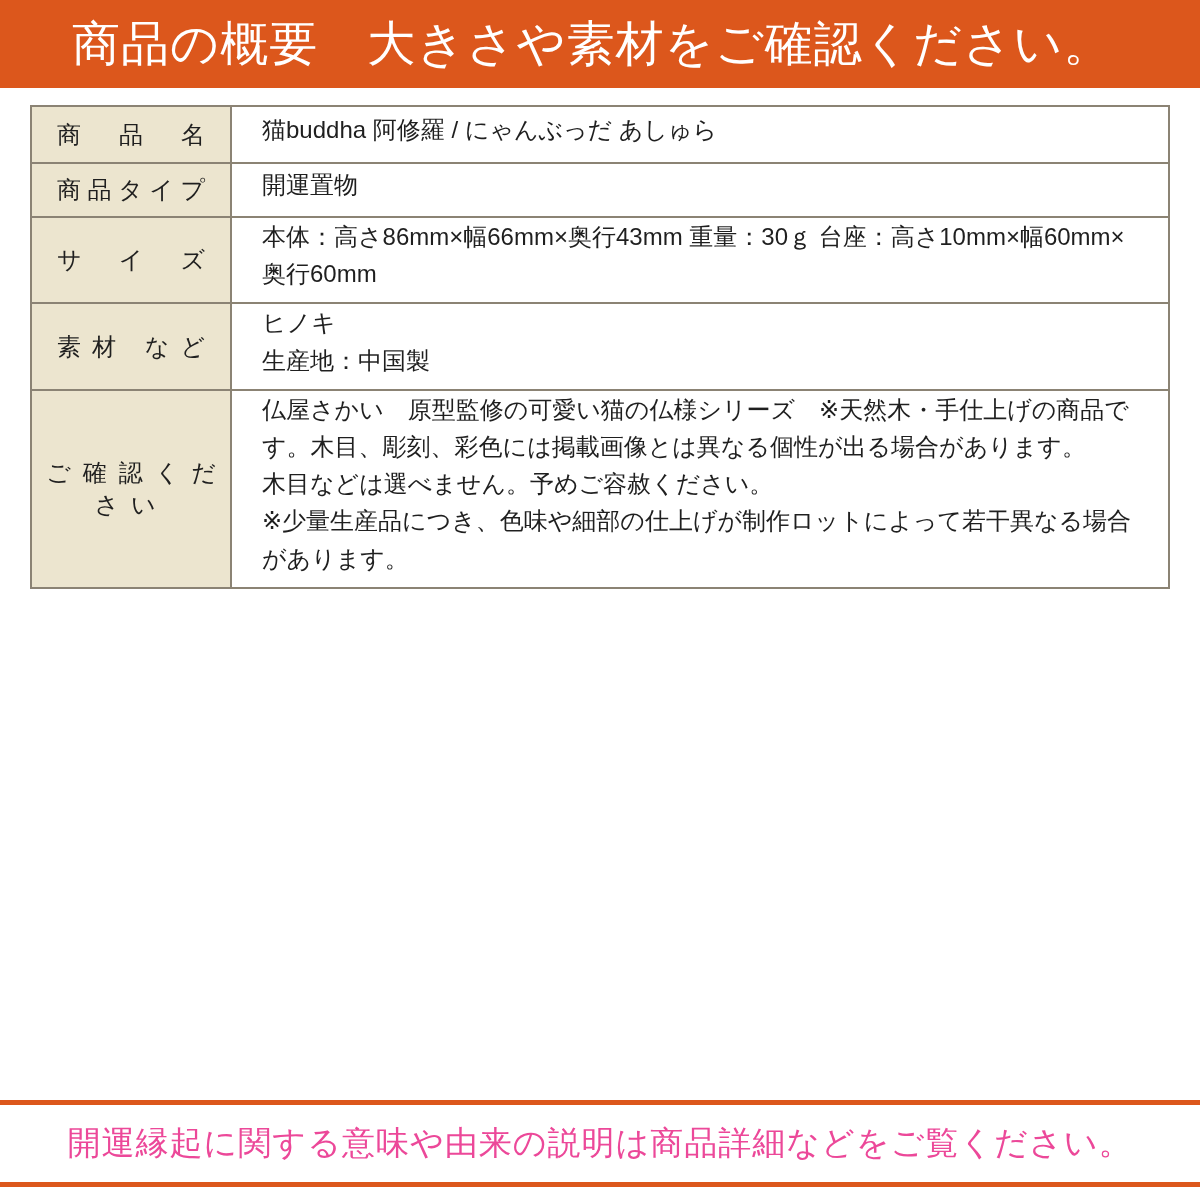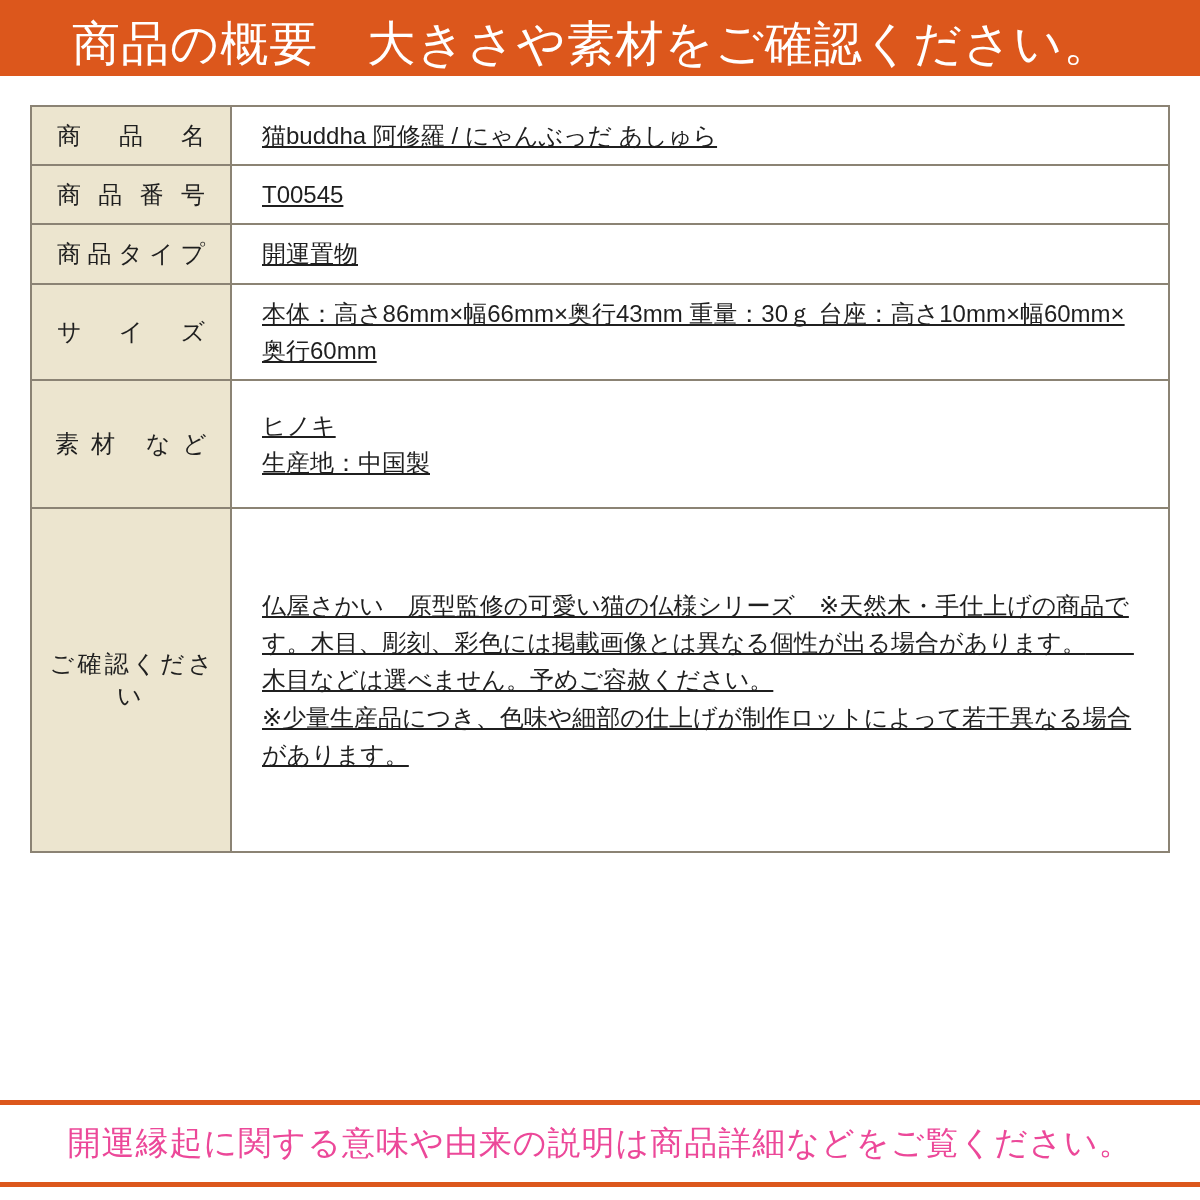"商品の概要 大きさや素材をご確認ください。" .banner { height: 76px -> 88px }
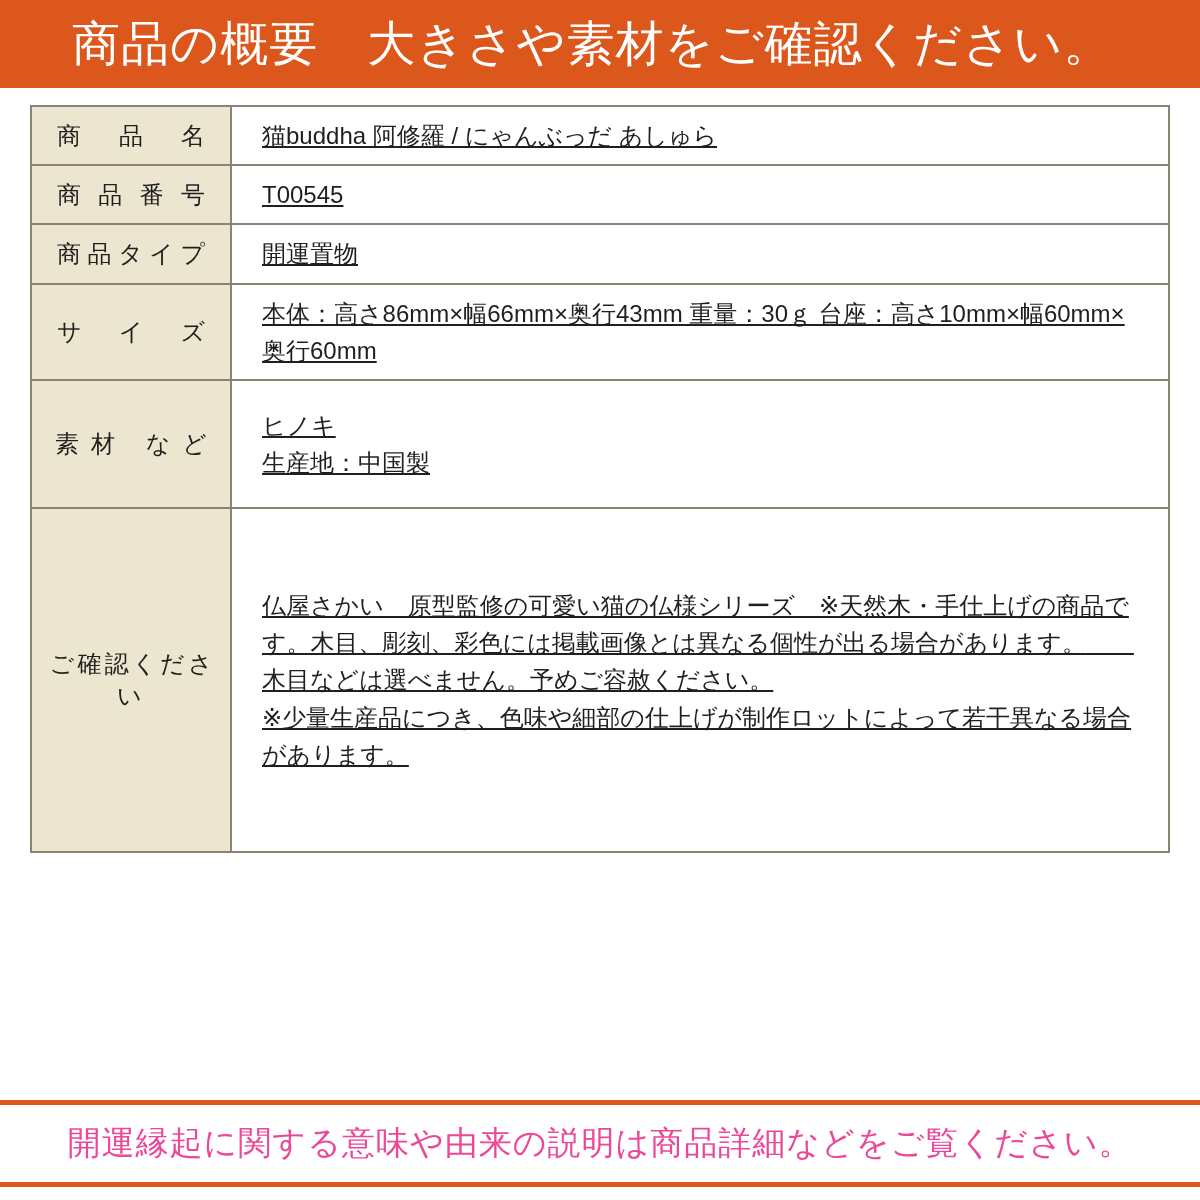"猫buddha 阿修羅 / にゃんぶっだ あしゅら" td.value { padding: 10px 22px 10px 30px -> 0 22px 10px 30px; text-decoration: underline -> none }
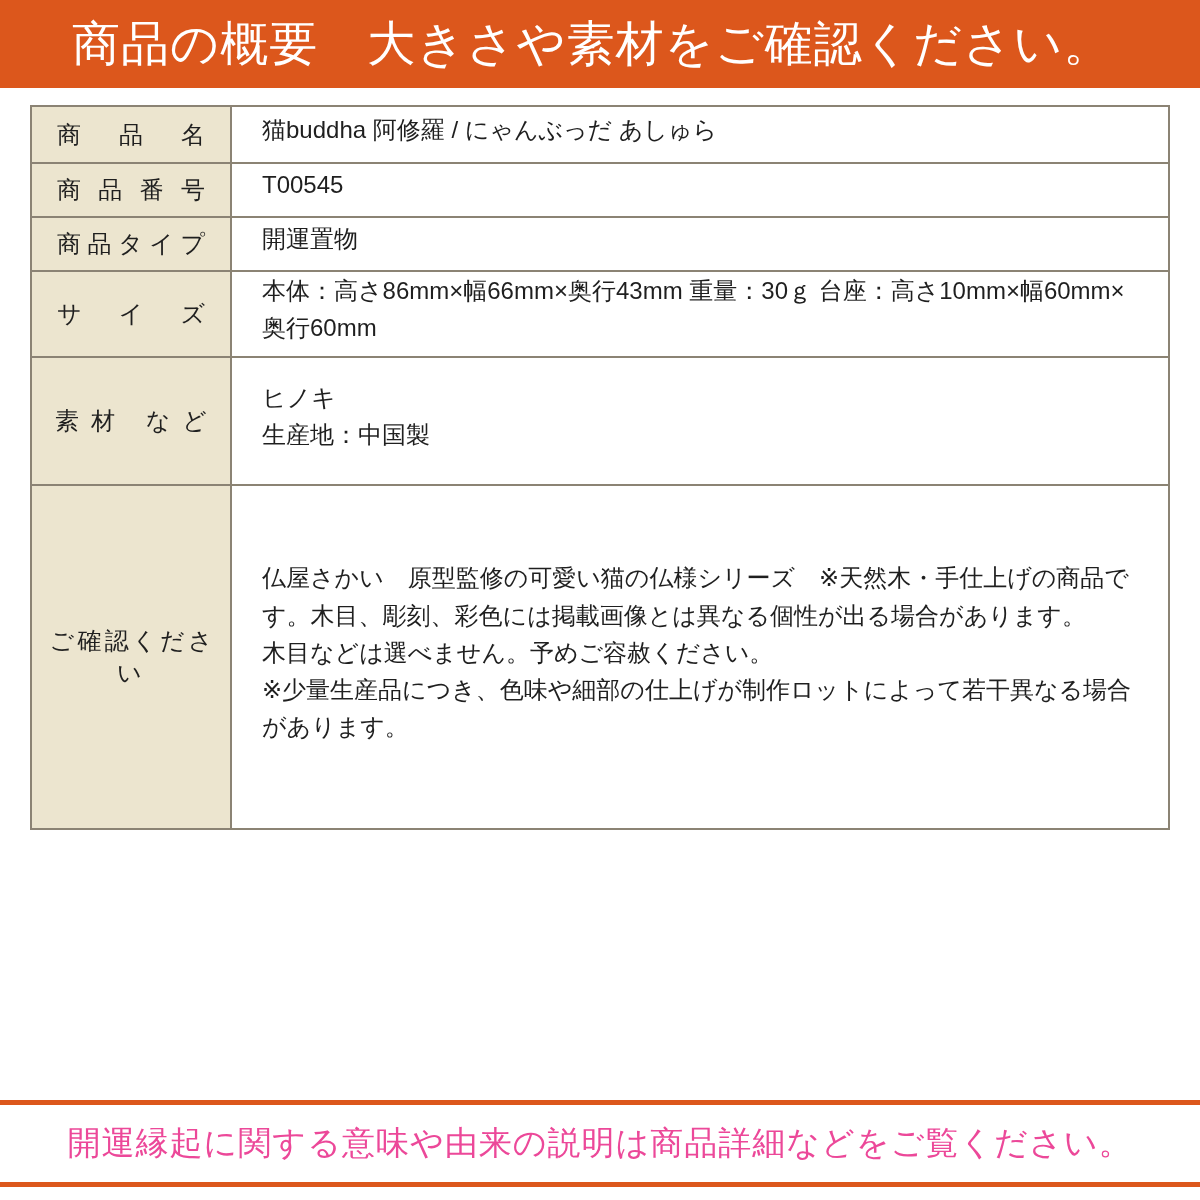"商品番号" tr { html: <tr> <td> <span>商品番号</span> </td> <td>T00545</td> </tr> -> none }
